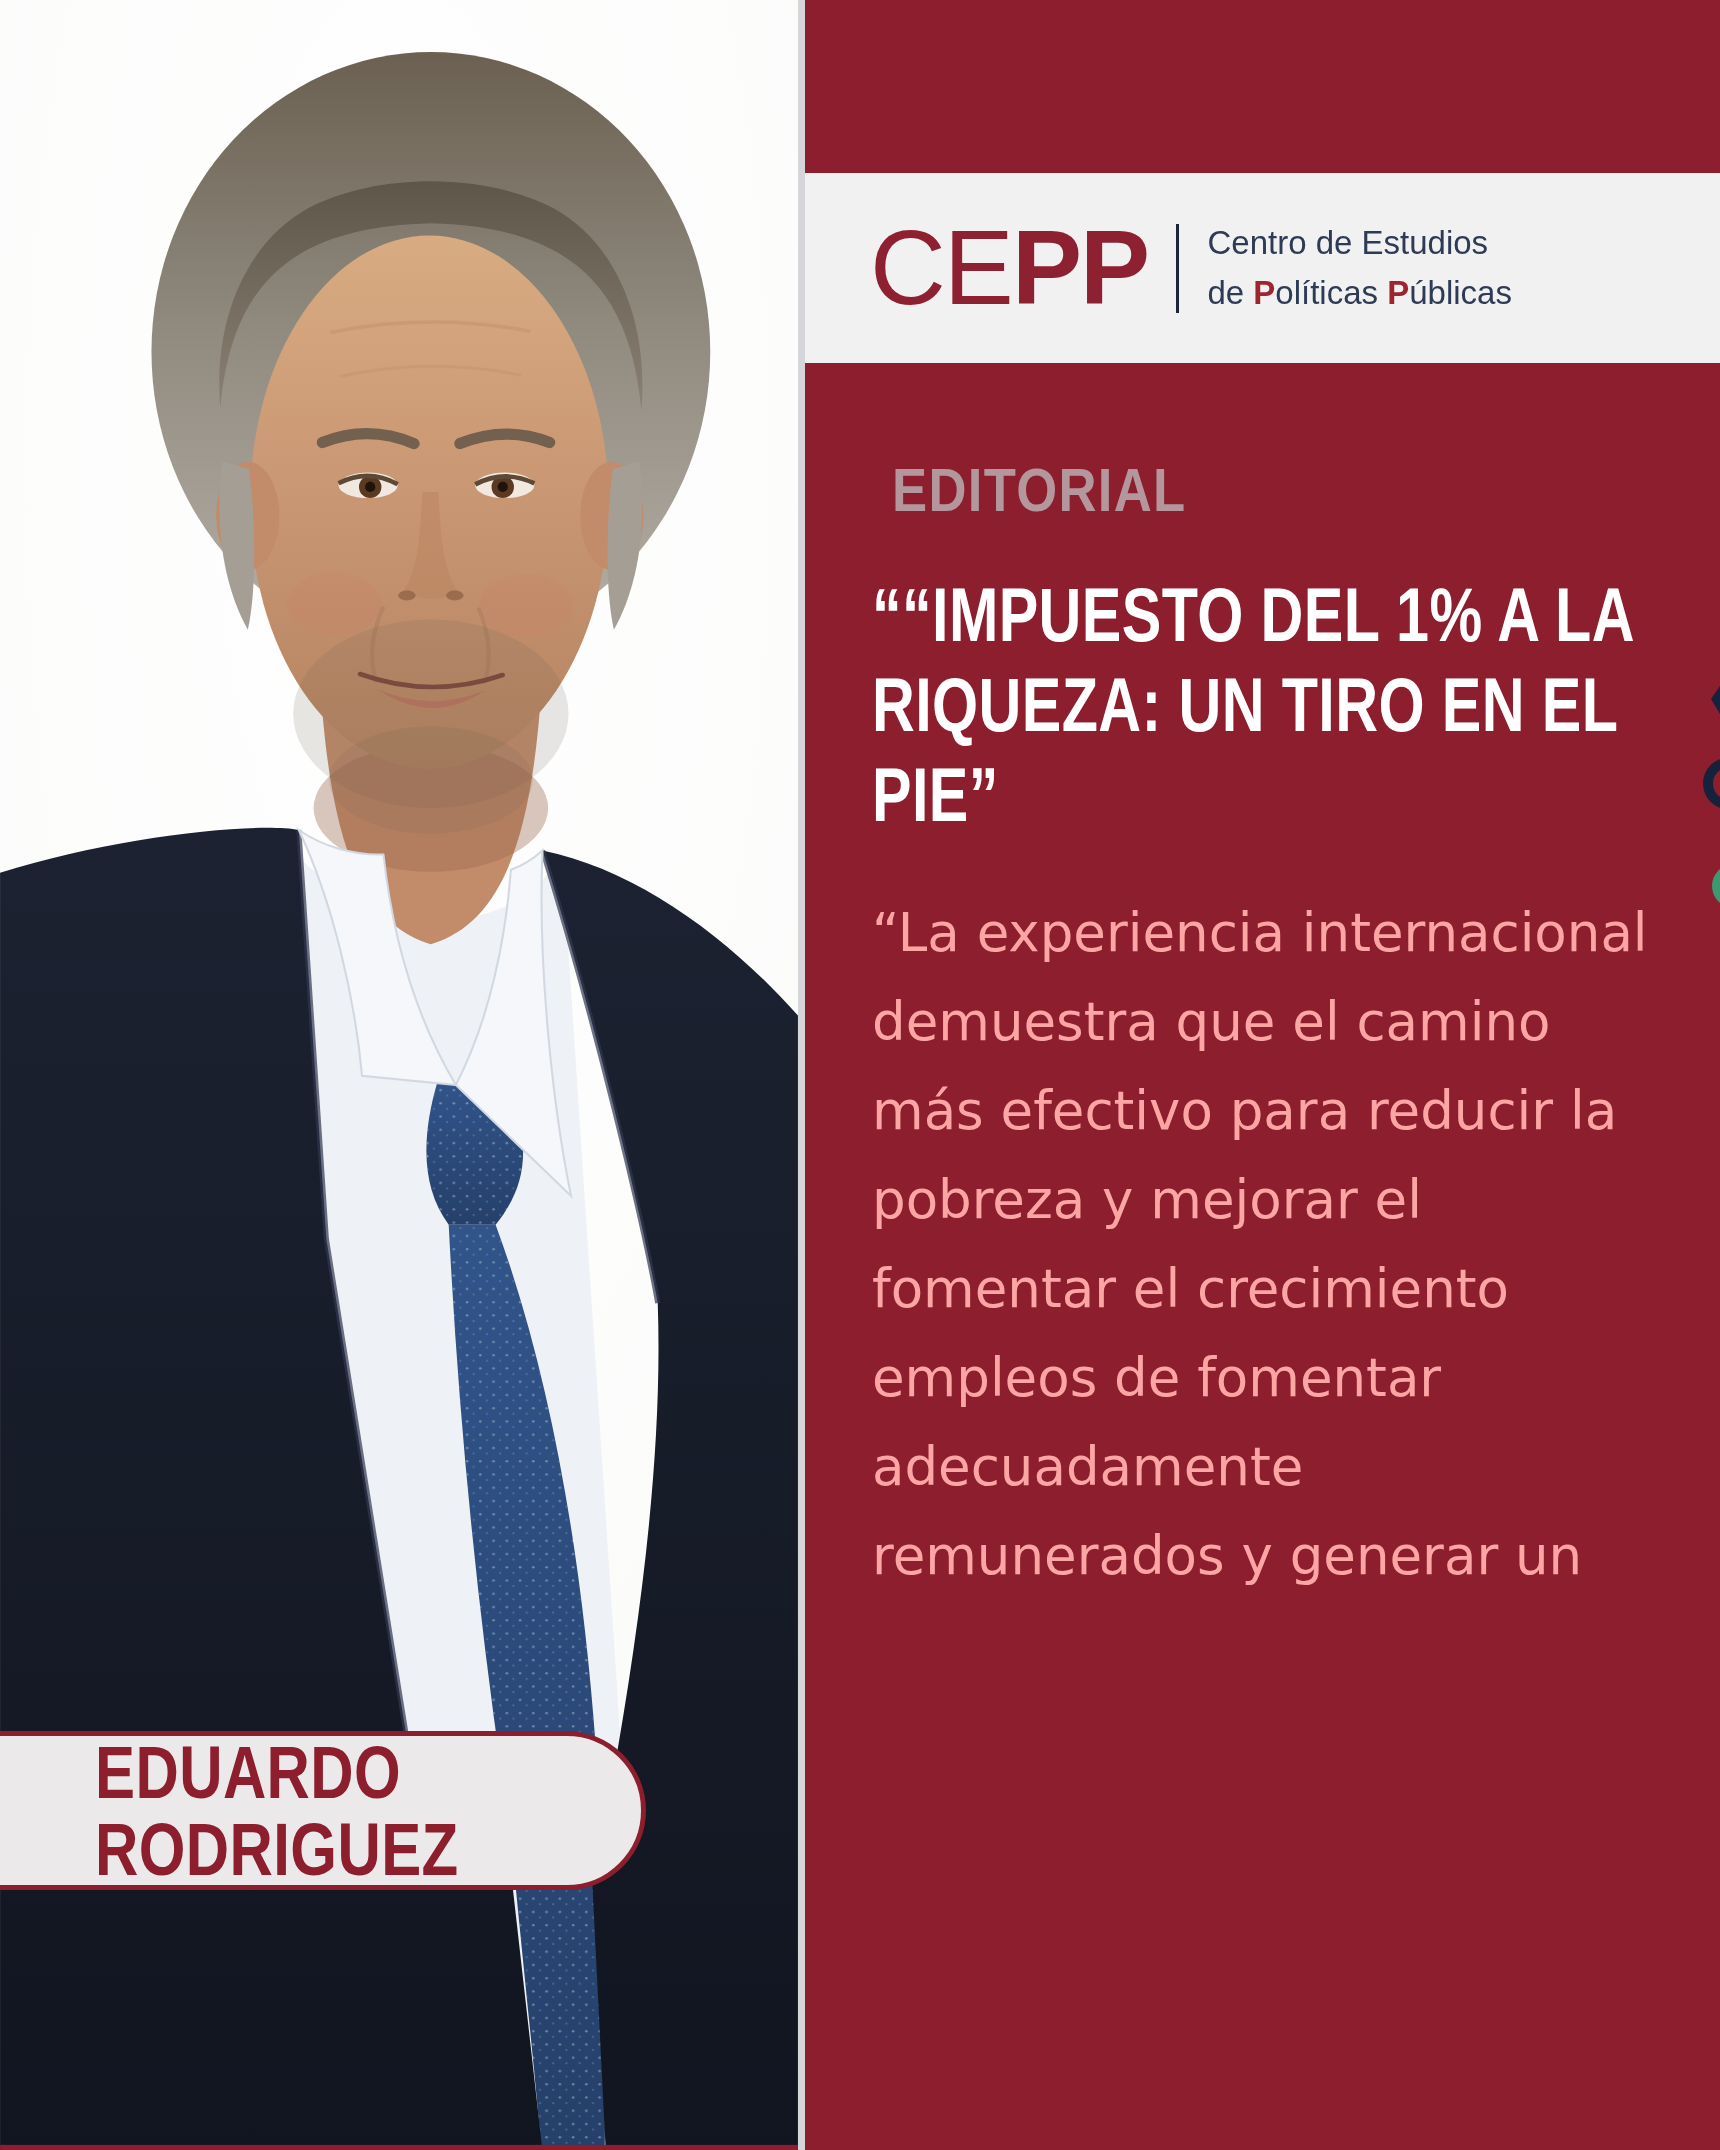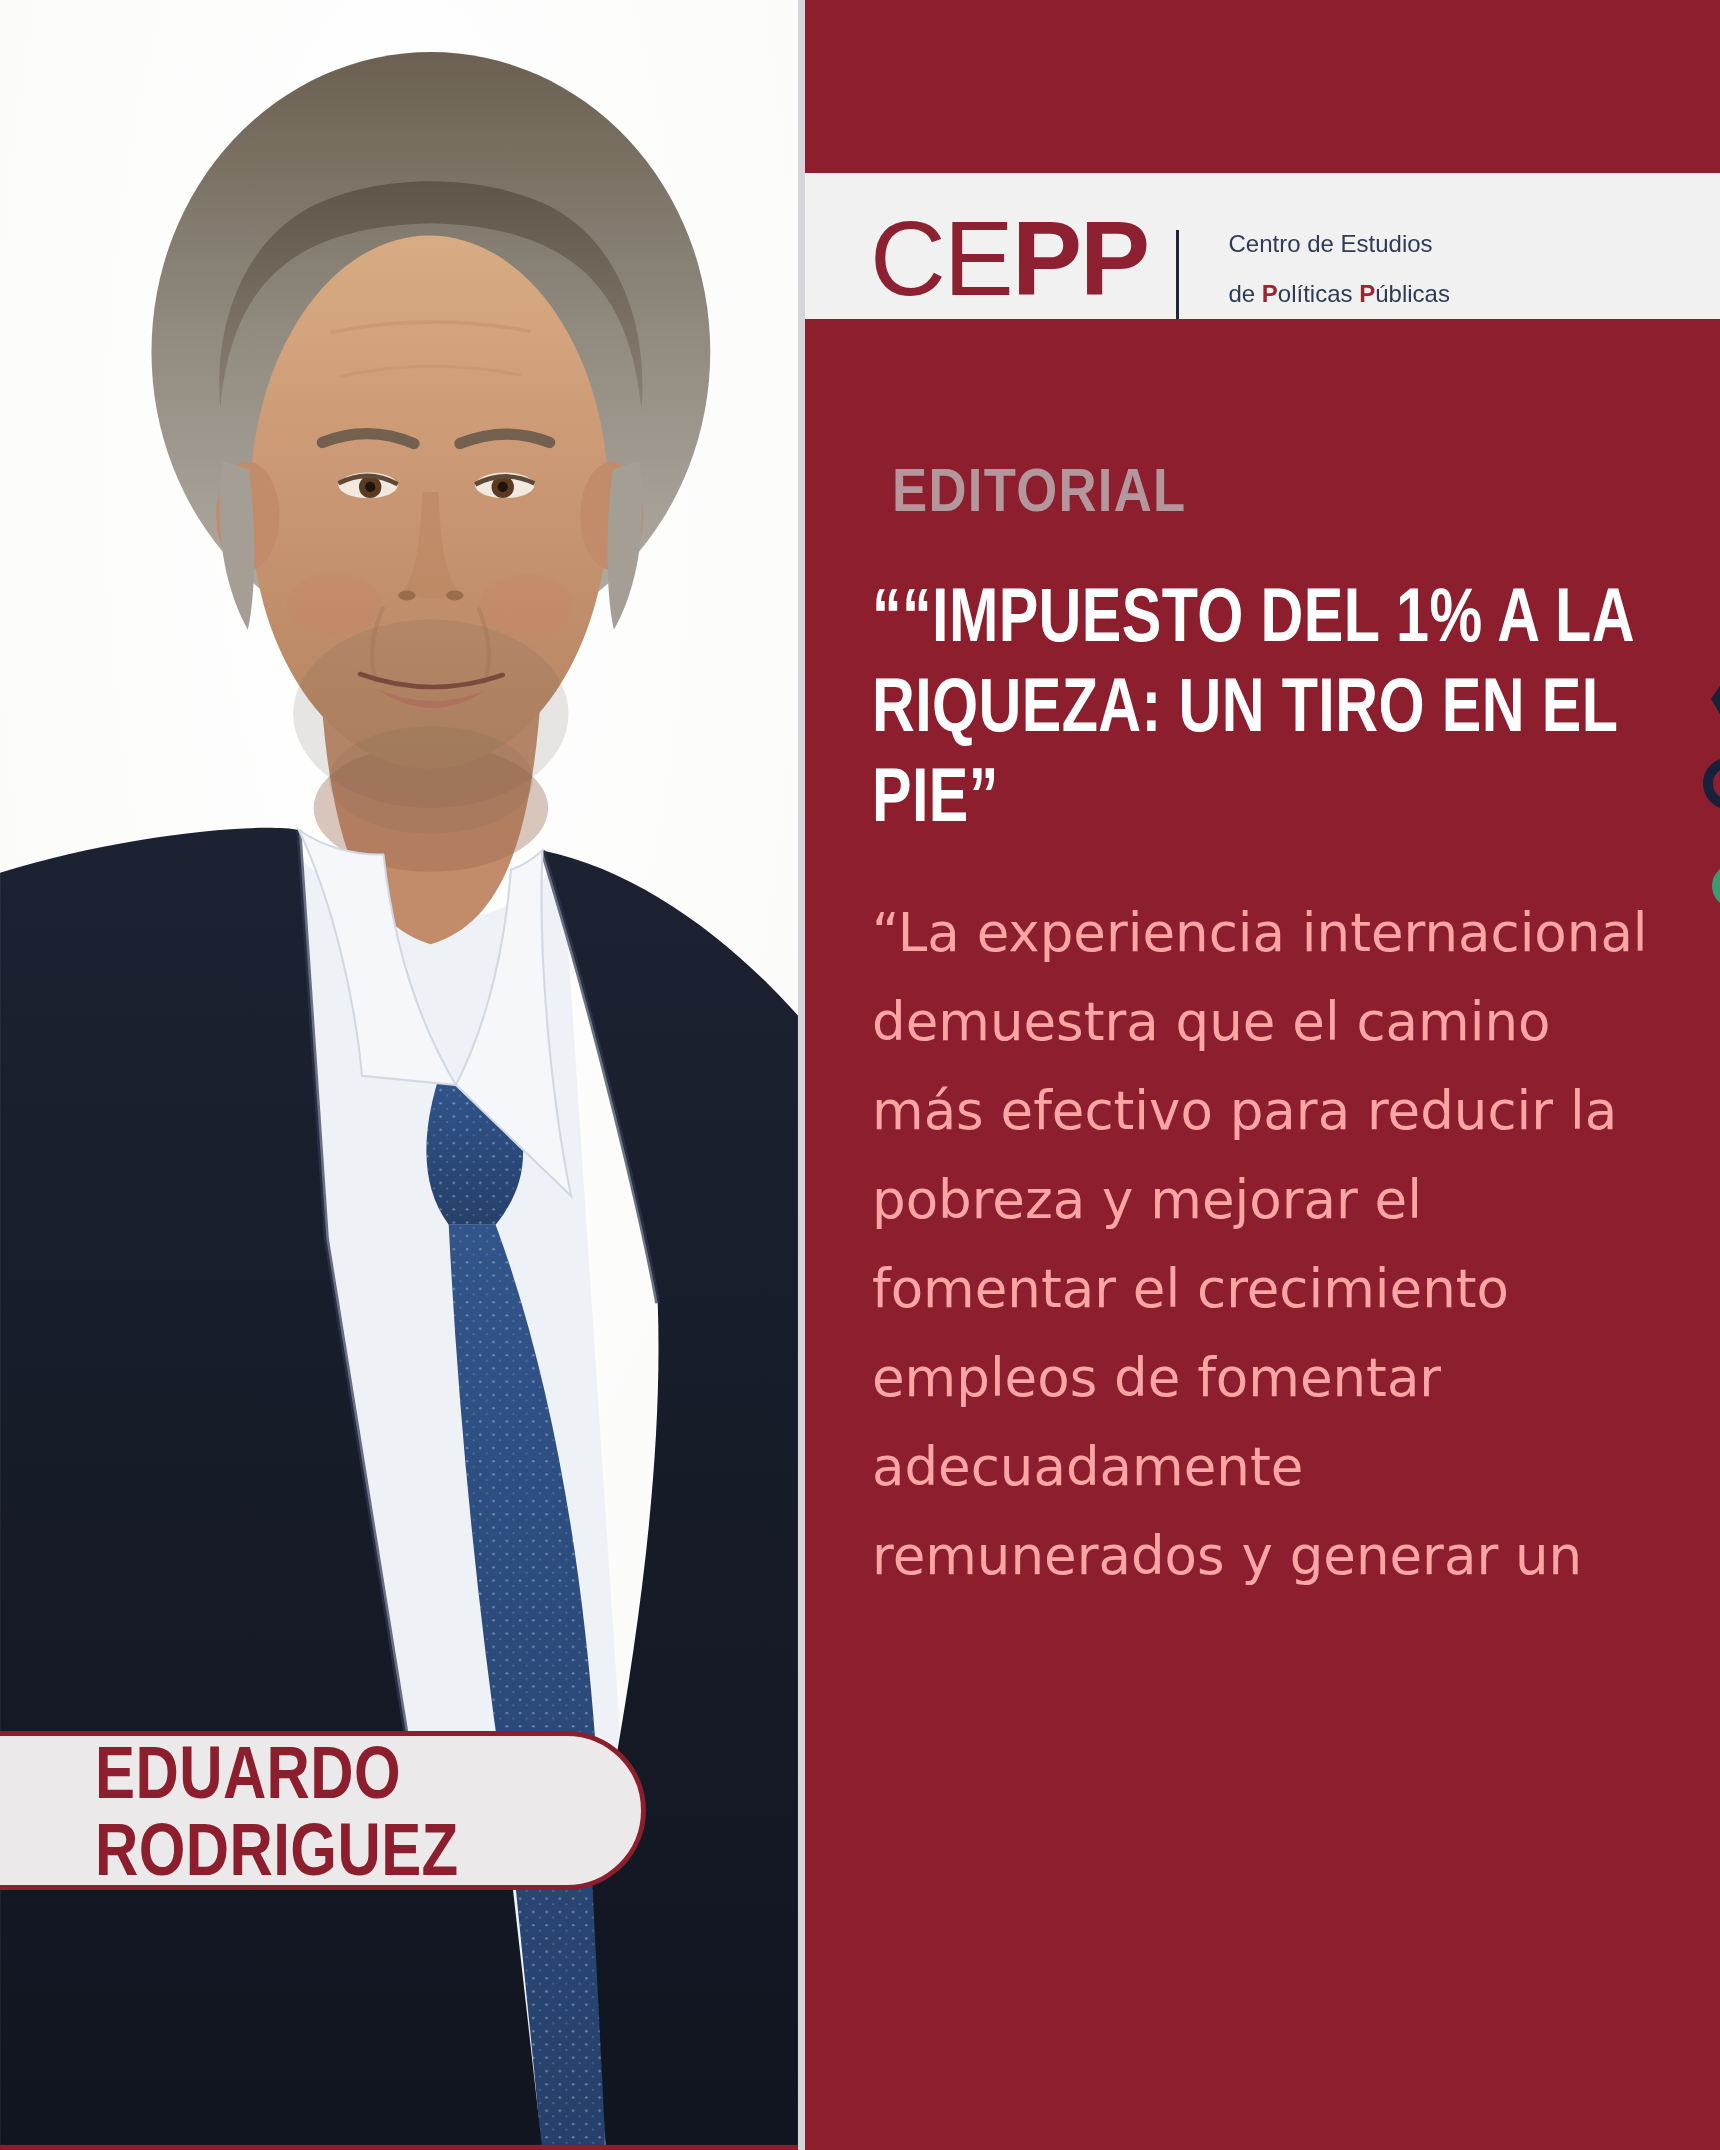"CEPP" .brand-header { align-items: flex-end -> center; height: 146px -> 190px }
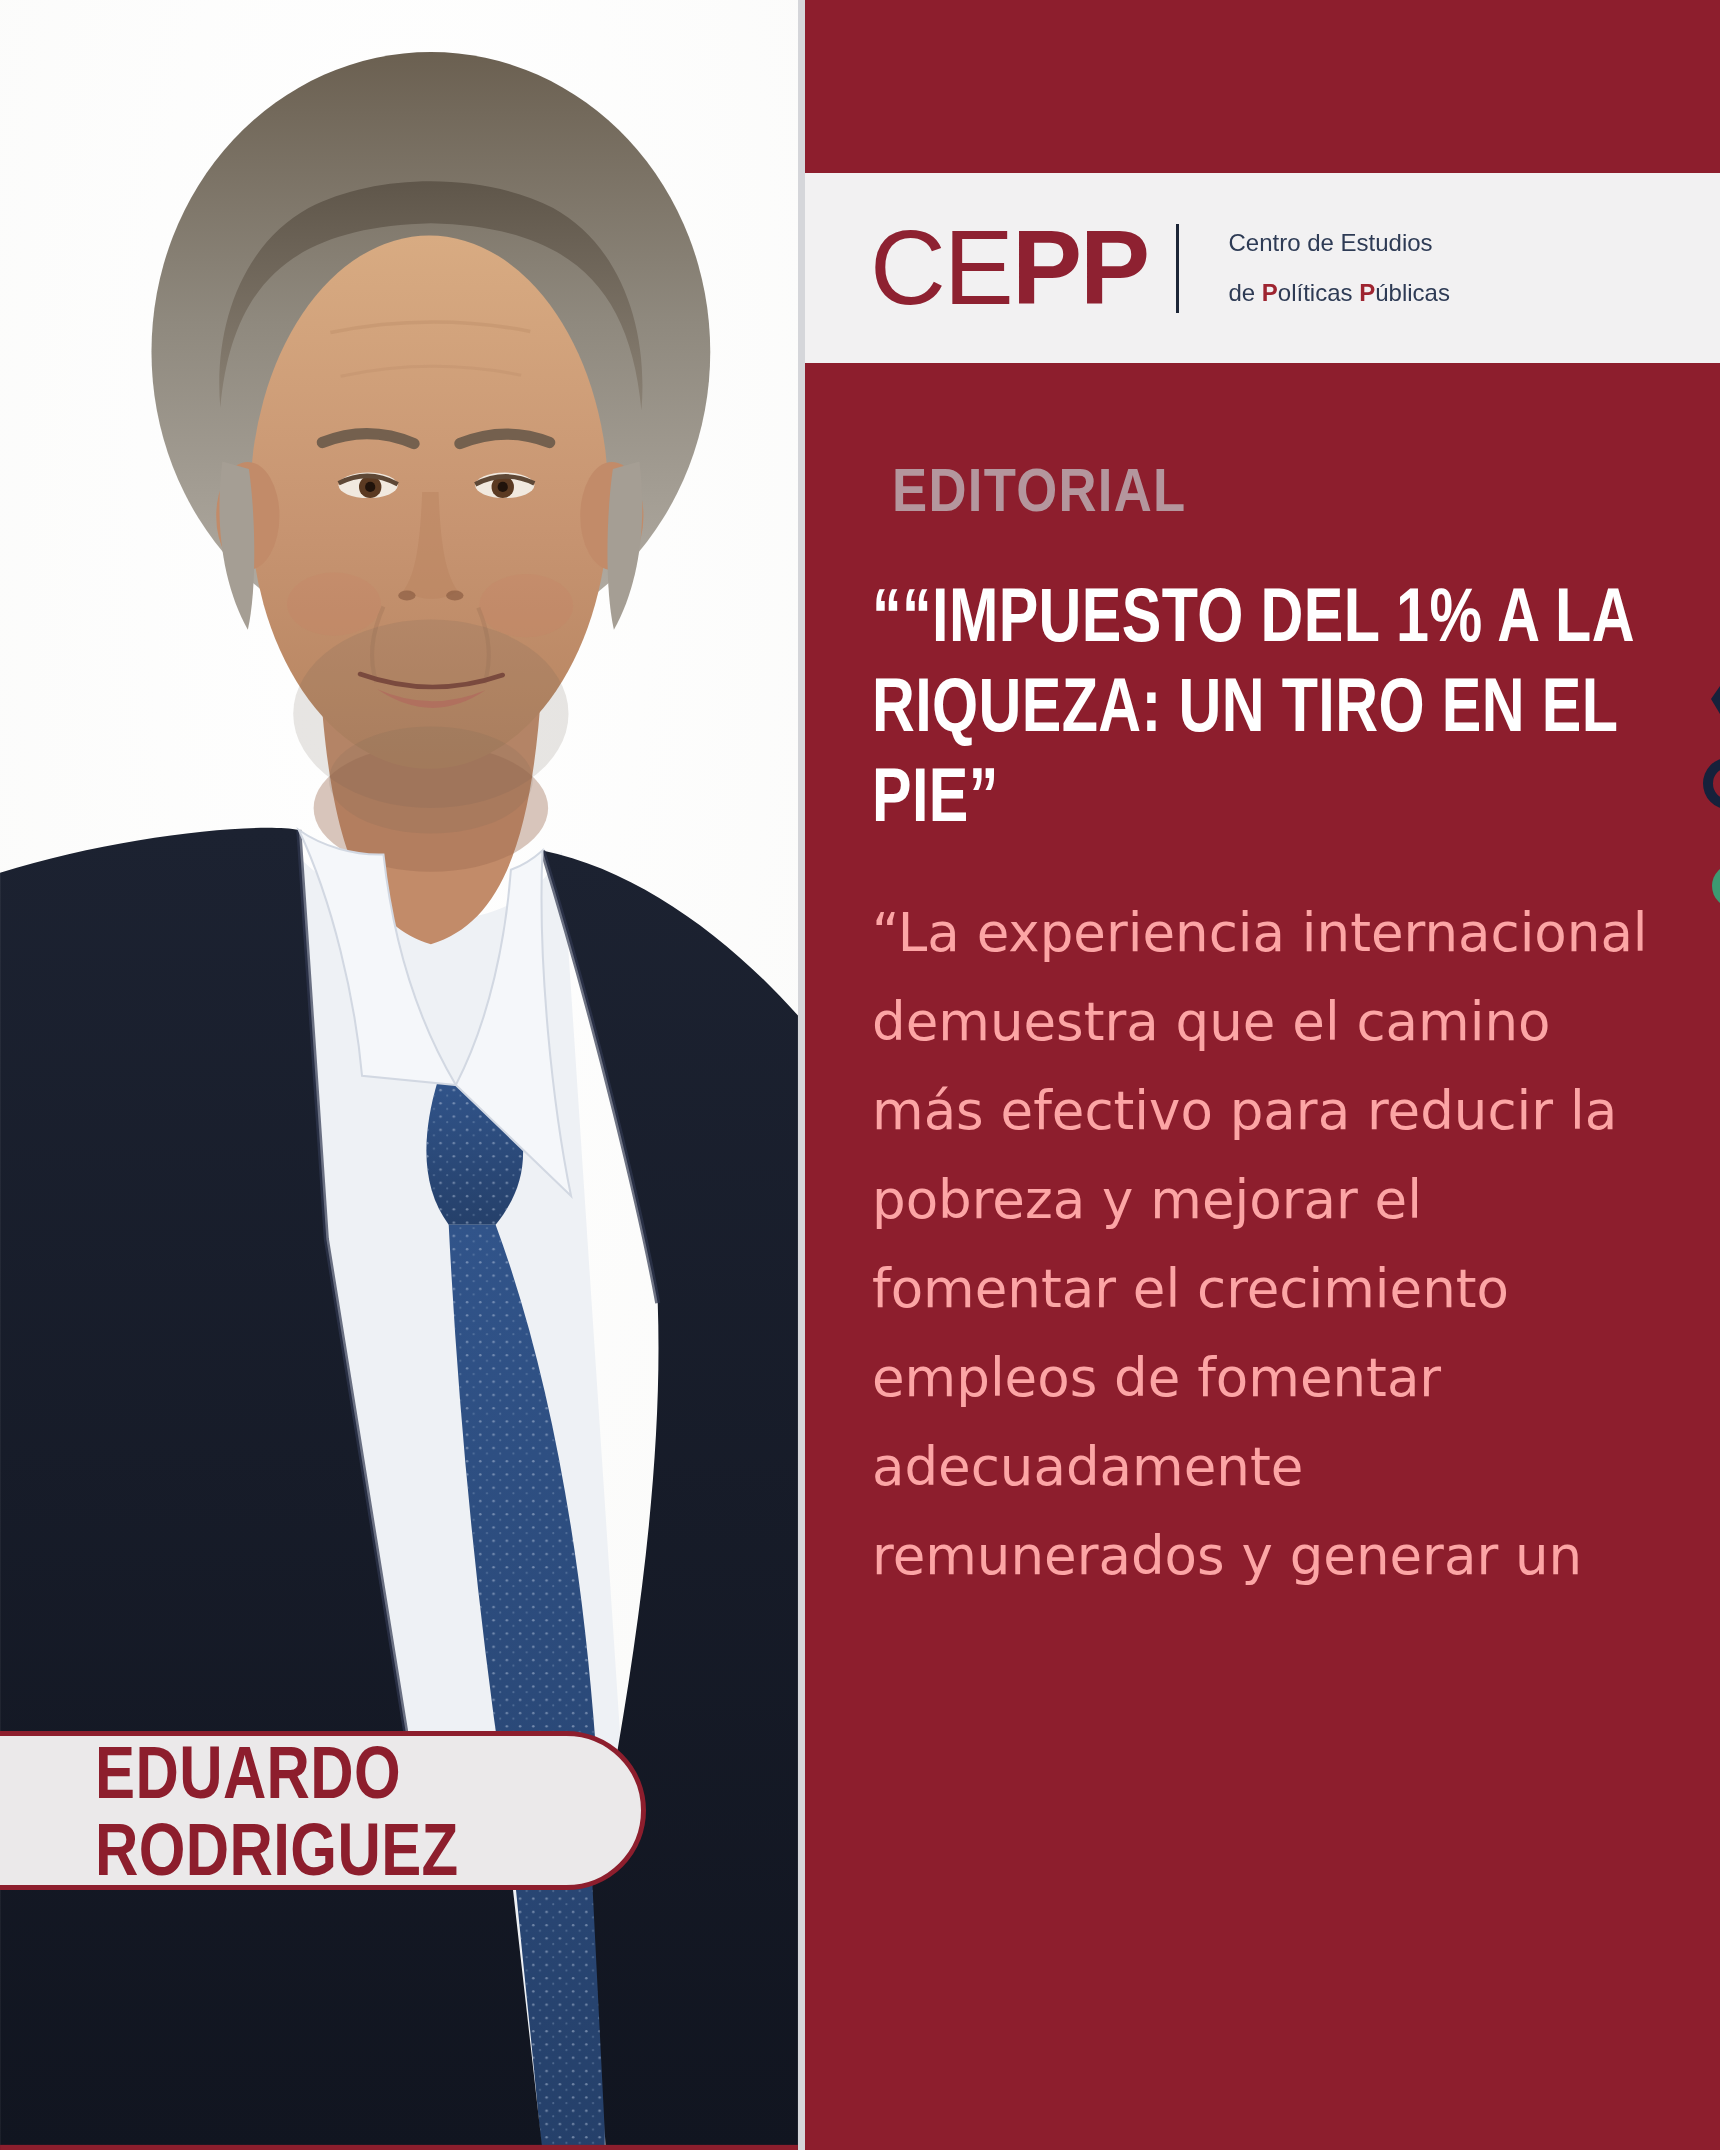"Centro de Estudios" .org-name { font-size: 24px -> 33px; margin-left: 21px -> none }
